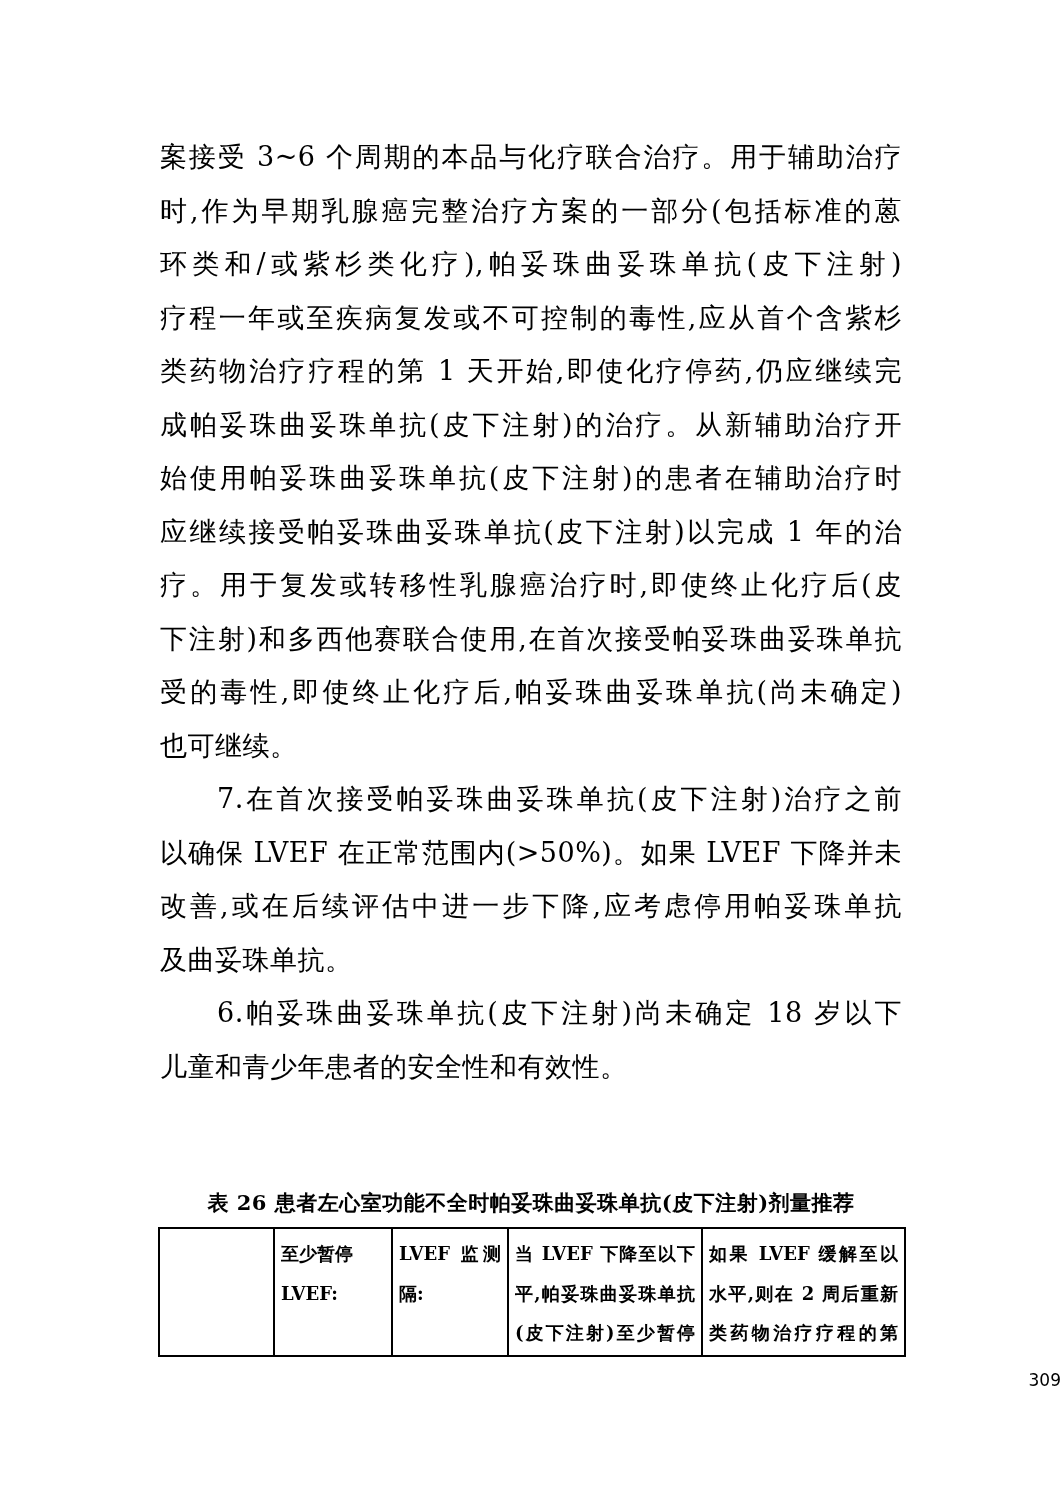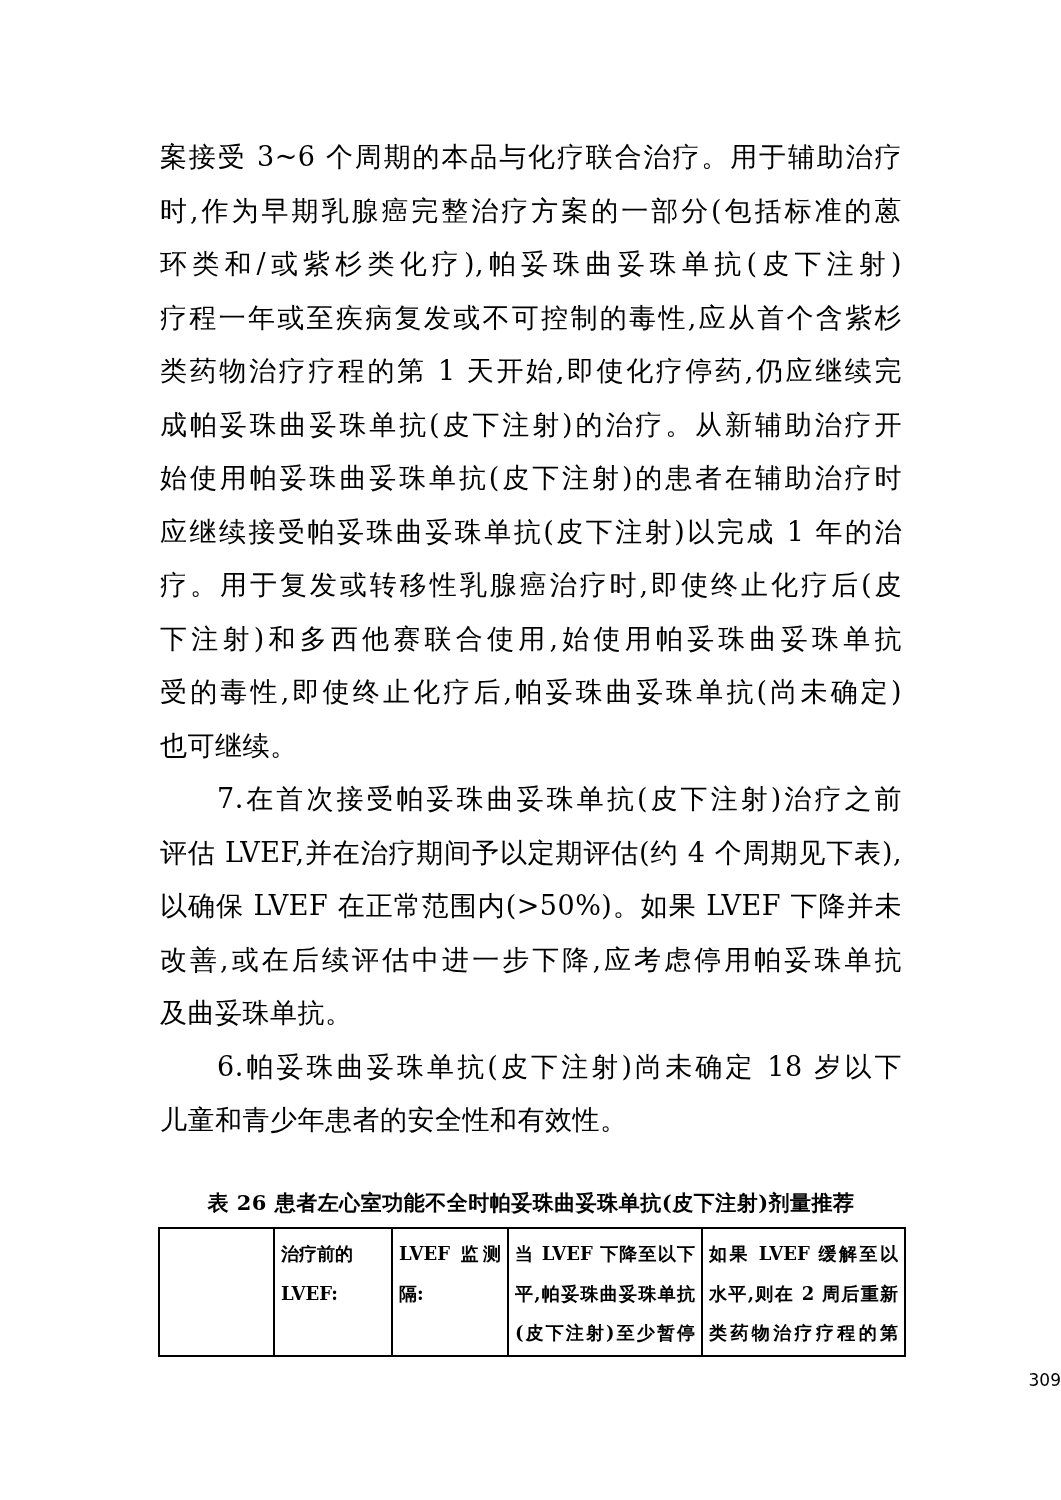"下注射)和多西他赛联合使用,始使用帕妥珠曲妥珠单抗" div.line { text: ,始使用 -> ,在首次接受 }
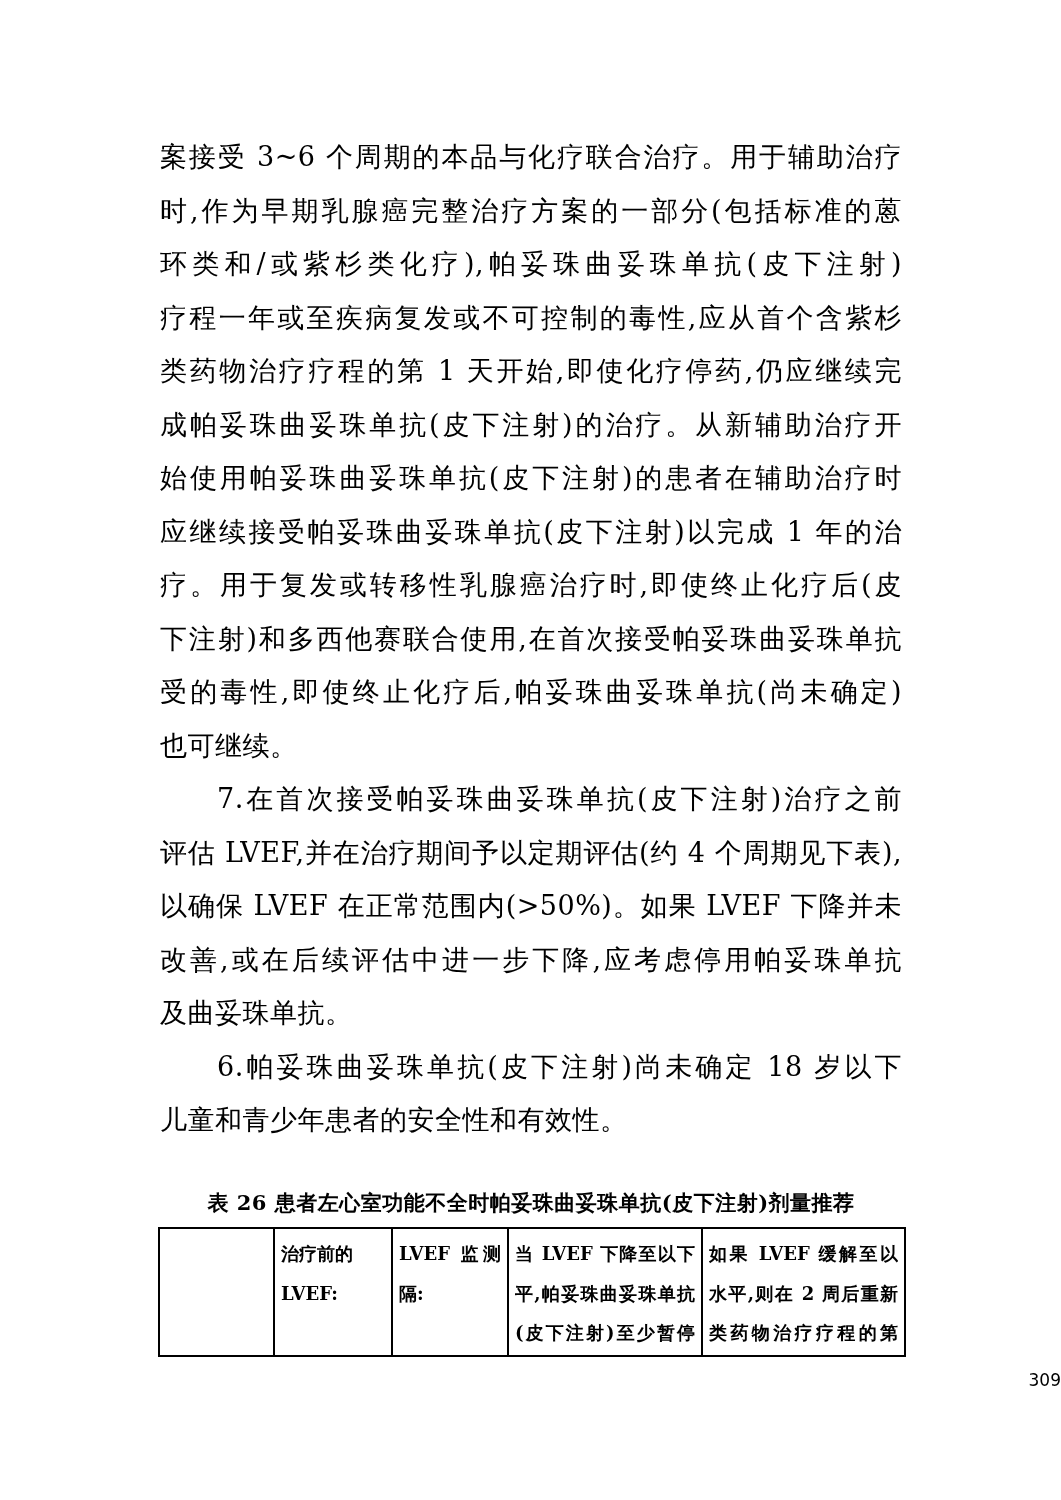"评估 LVEF,并在治疗期间予以定期评估(约 4 个周期见下表)," div.line { html: <div>评估 LVEF,并在治疗期间予以定期评估(约 4 个周期见下表),</div> -> none }
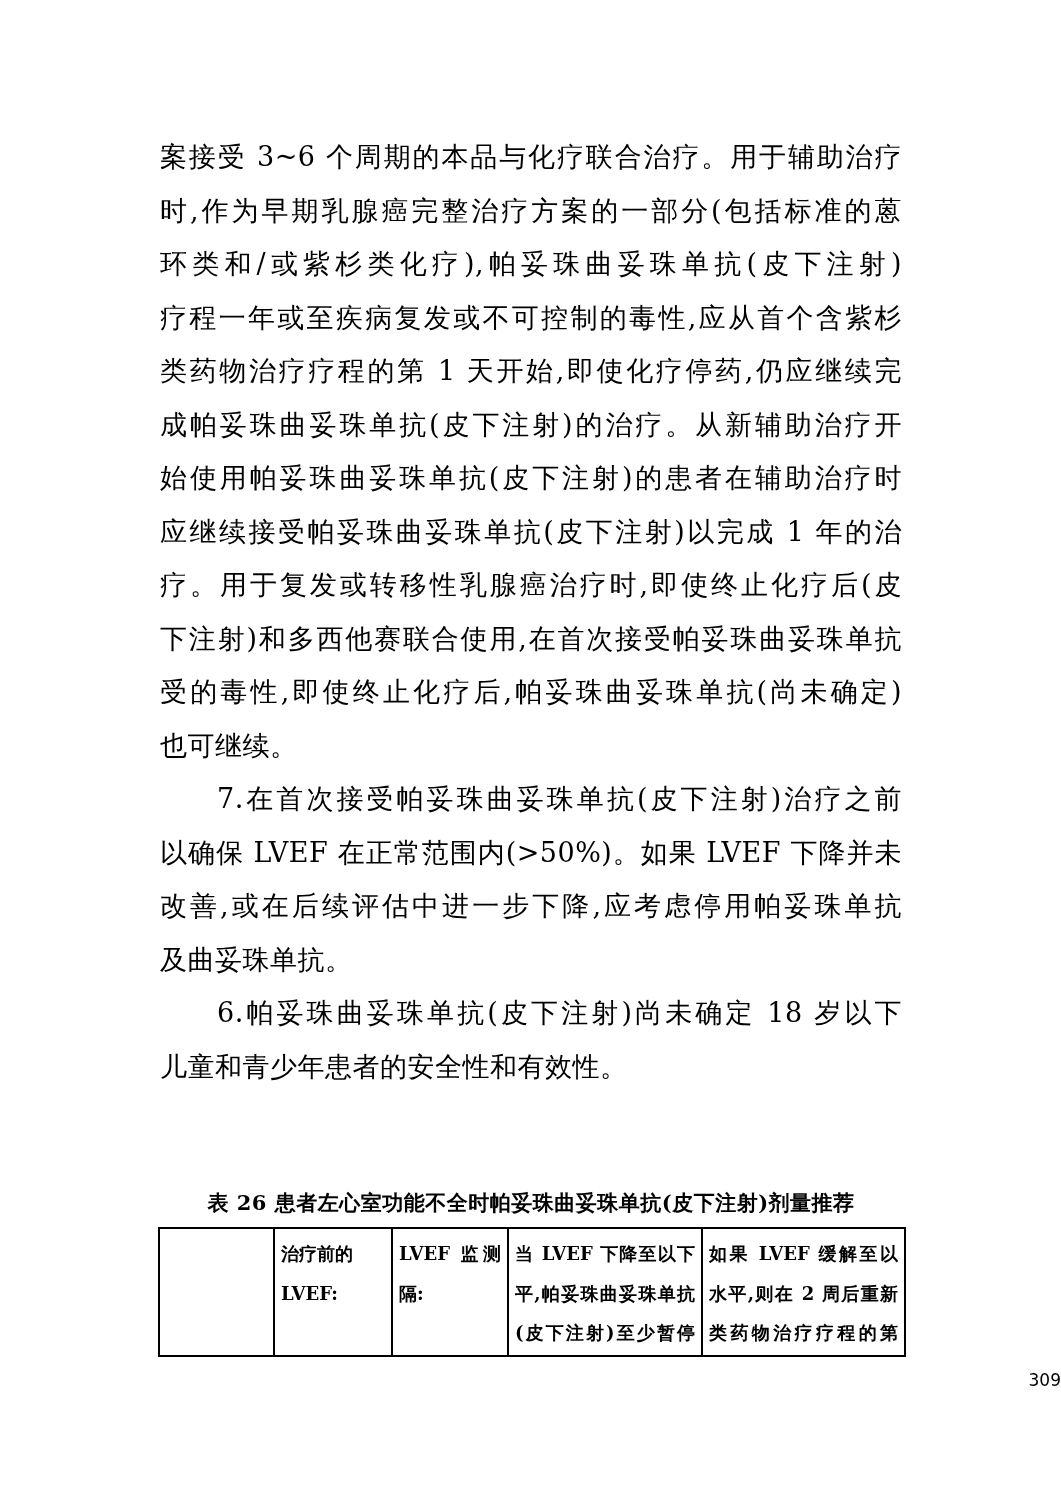"治疗前的" div.line { text: 治疗前的 -> 至少暂停 }
